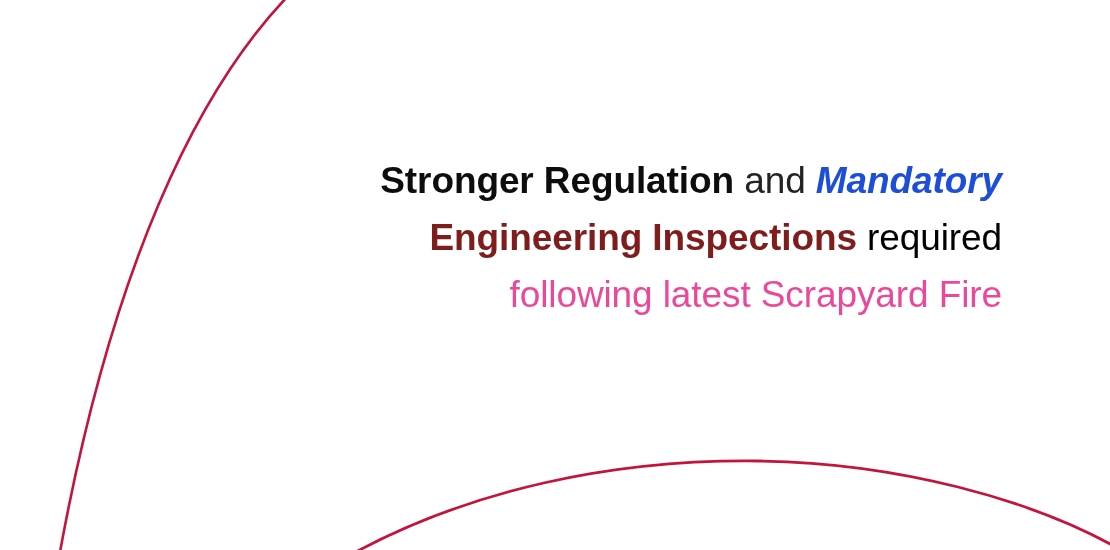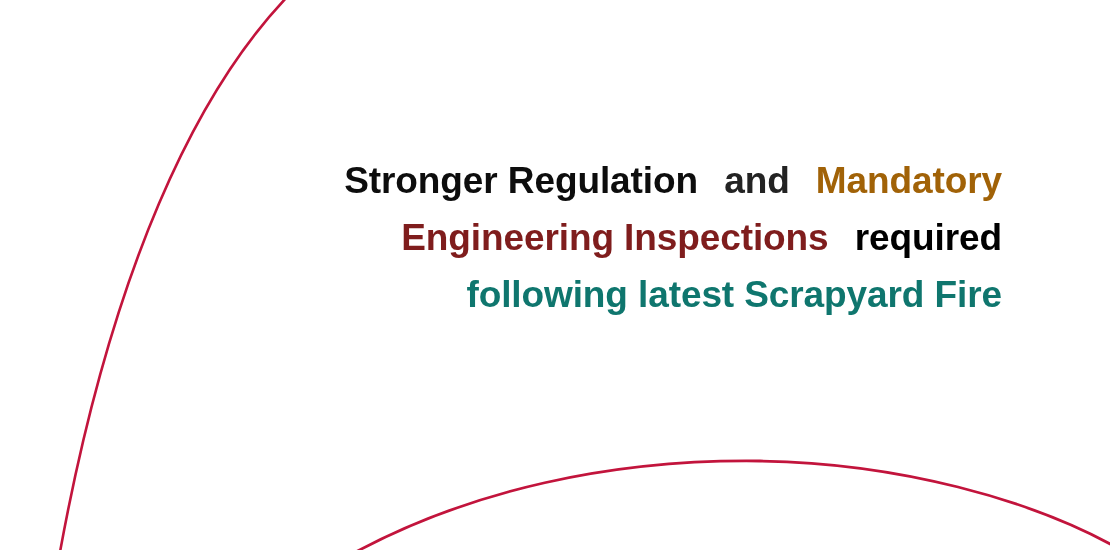"Stronger Regulation" .seg { margin-left: 16px -> none }
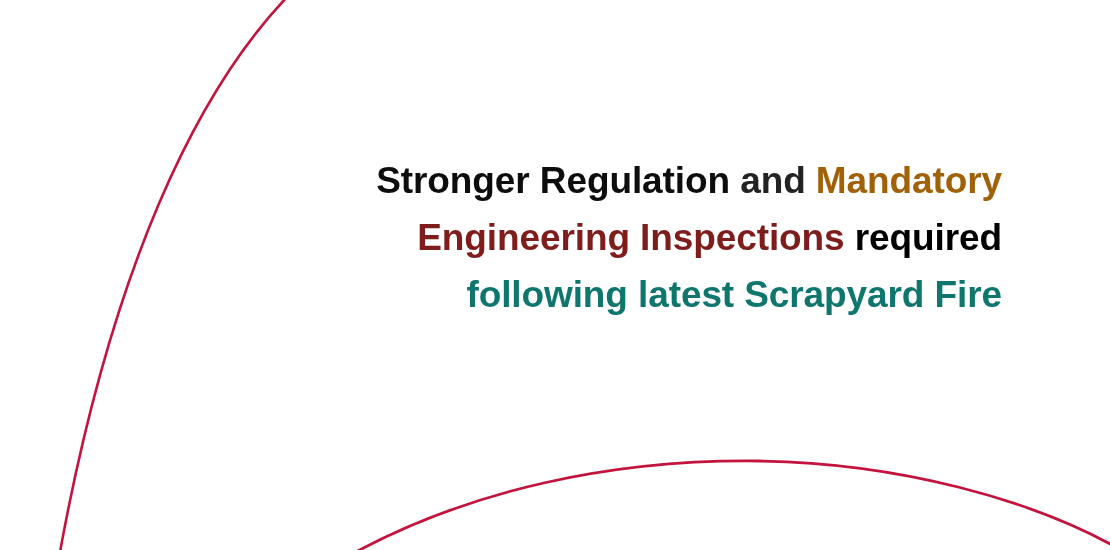"and" .seg-light { font-weight: 700 -> 400 }
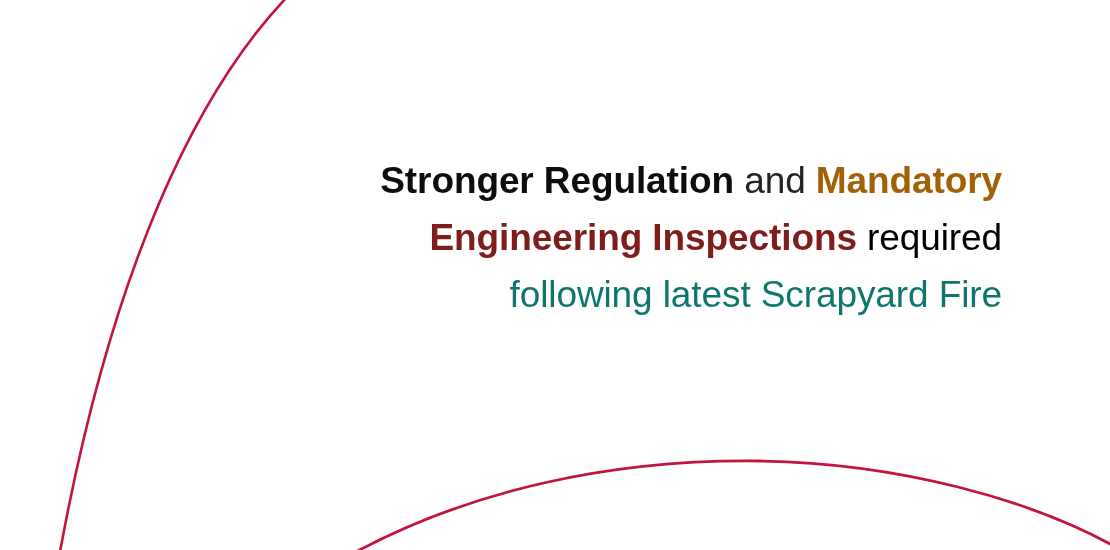"Mandatory" span.seg { color: #a16207 -> #1d4ed8; font-style: none -> italic }
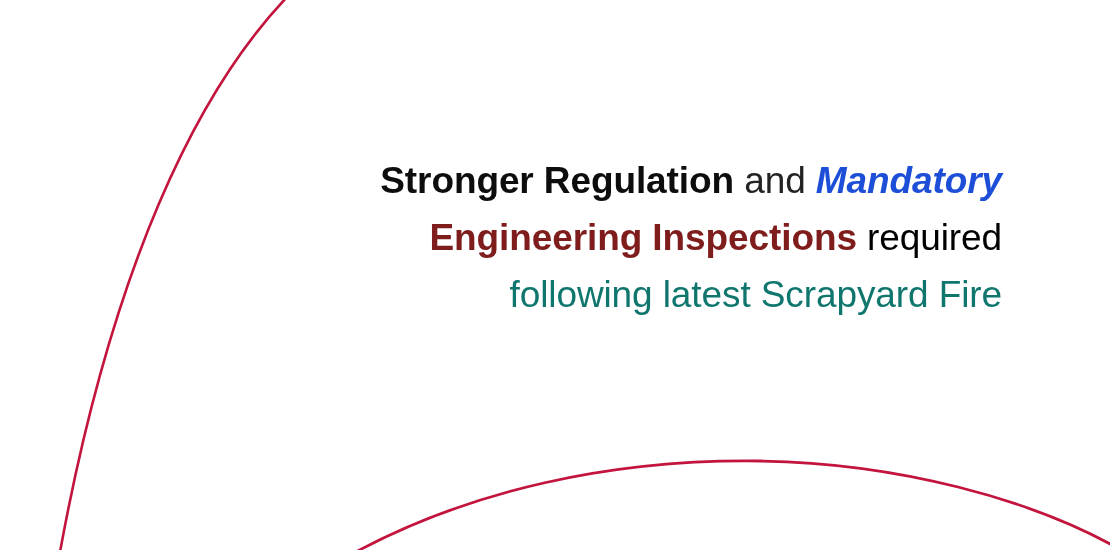"following latest Scrapyard Fire" span.seg { color: #0f766e -> #ec4899 }
